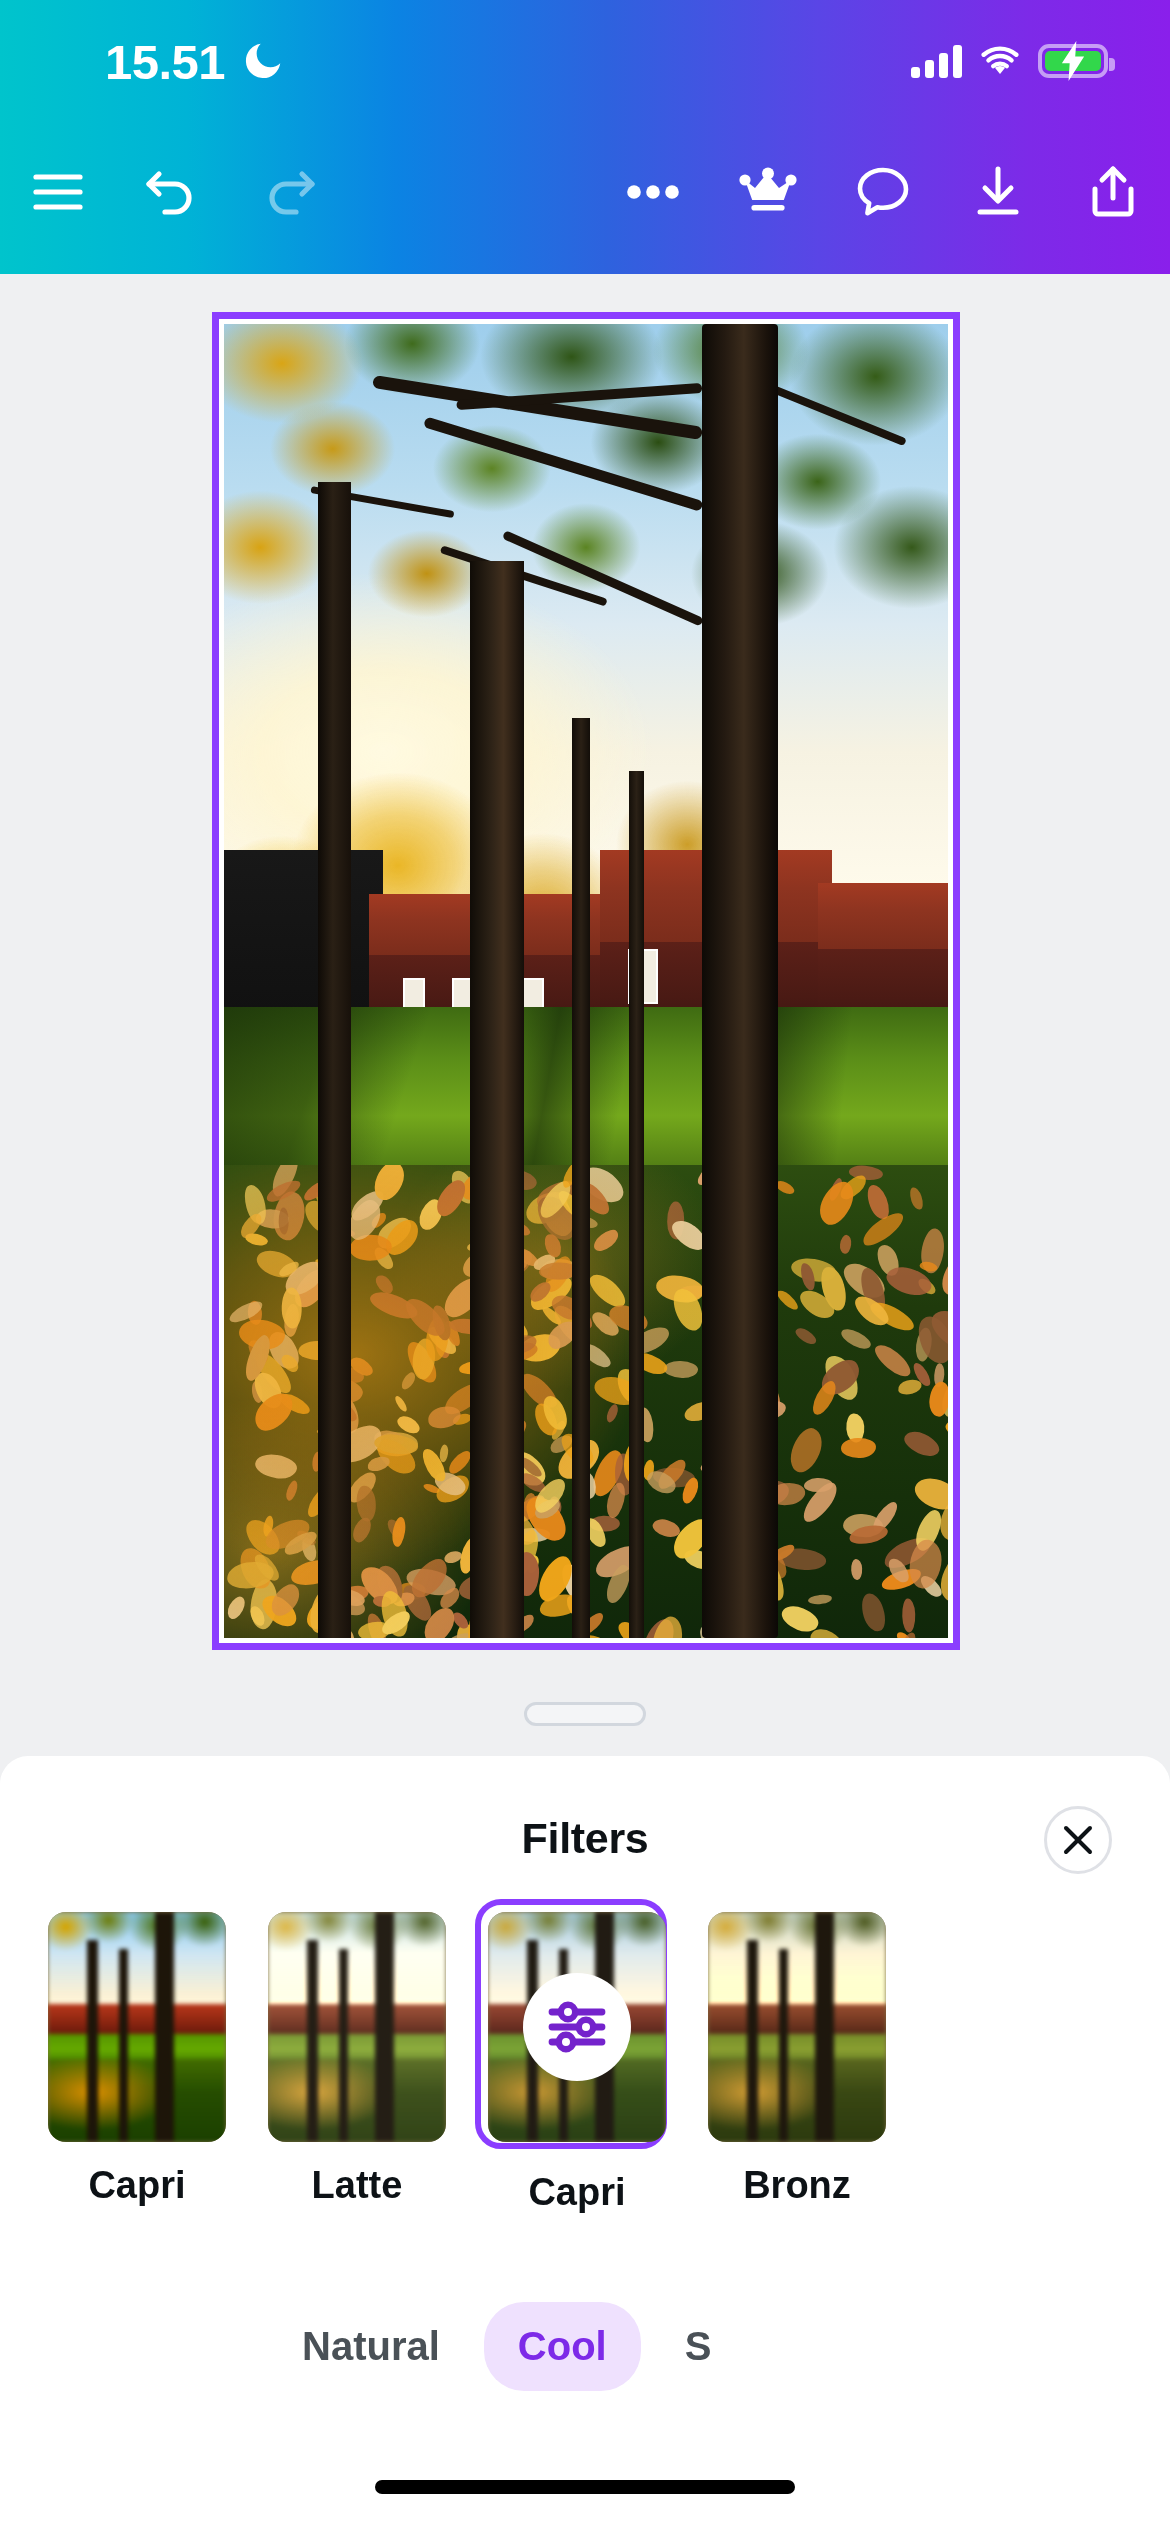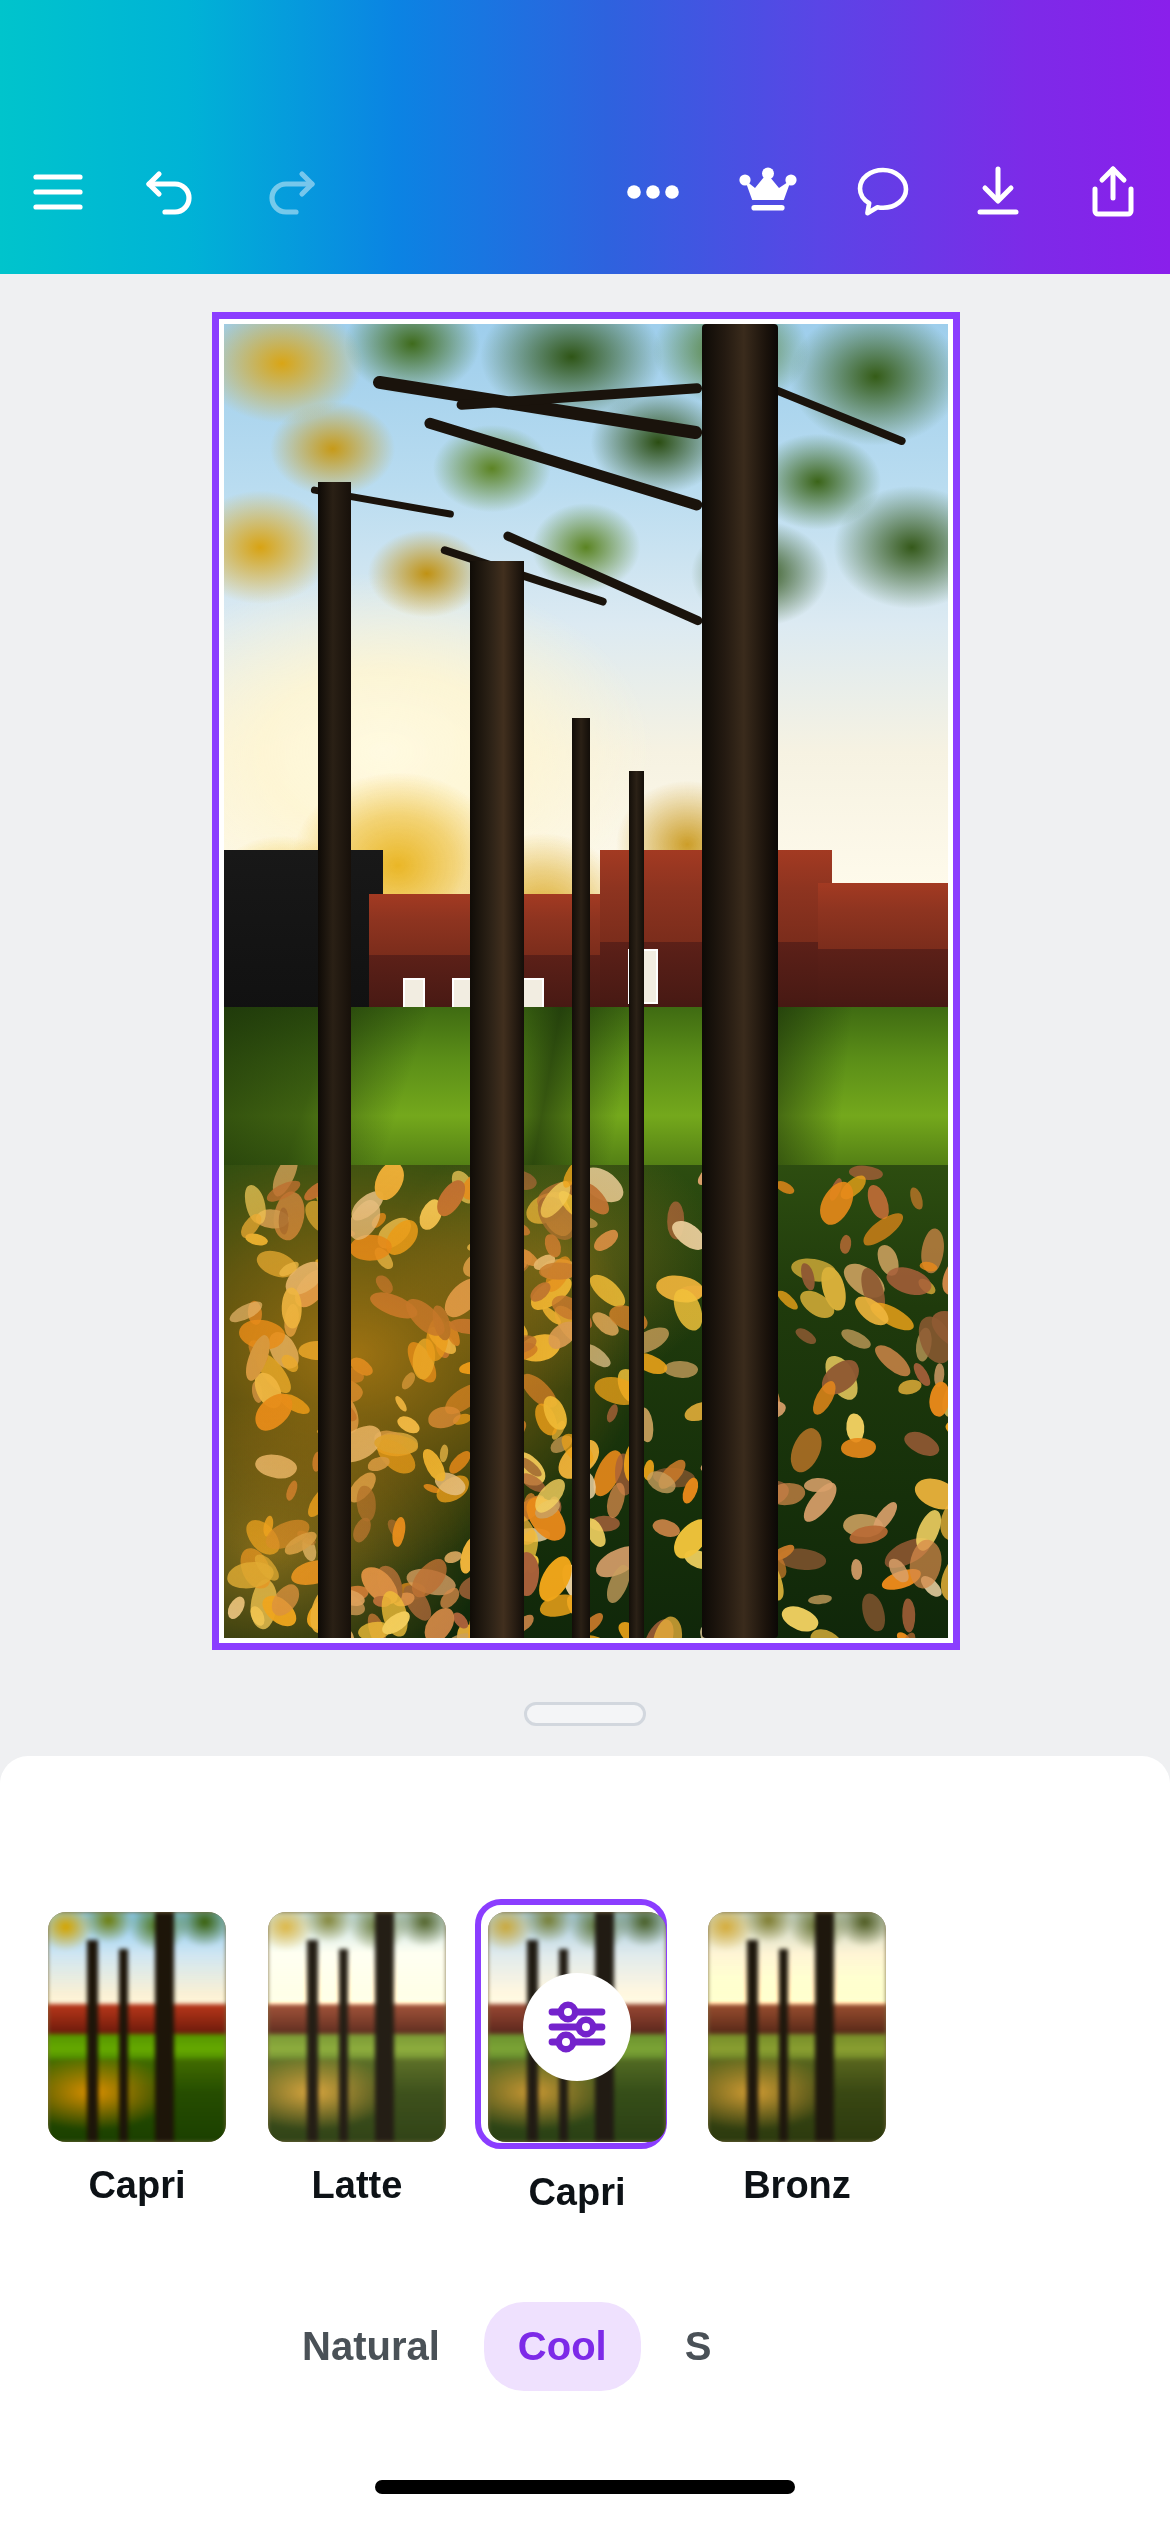"15.51" div.statusbar { html: none -> <div> <div>15.51</div> <svg> <path></path> </svg> <div> <div> <i></i> <i></i> <i></i> <i></i> </div> <svg> <path></path> <path></path> <path></path> <path></path> </svg> <div> <div></div> <svg> <path></path> </svg> </div> </div> </div> }
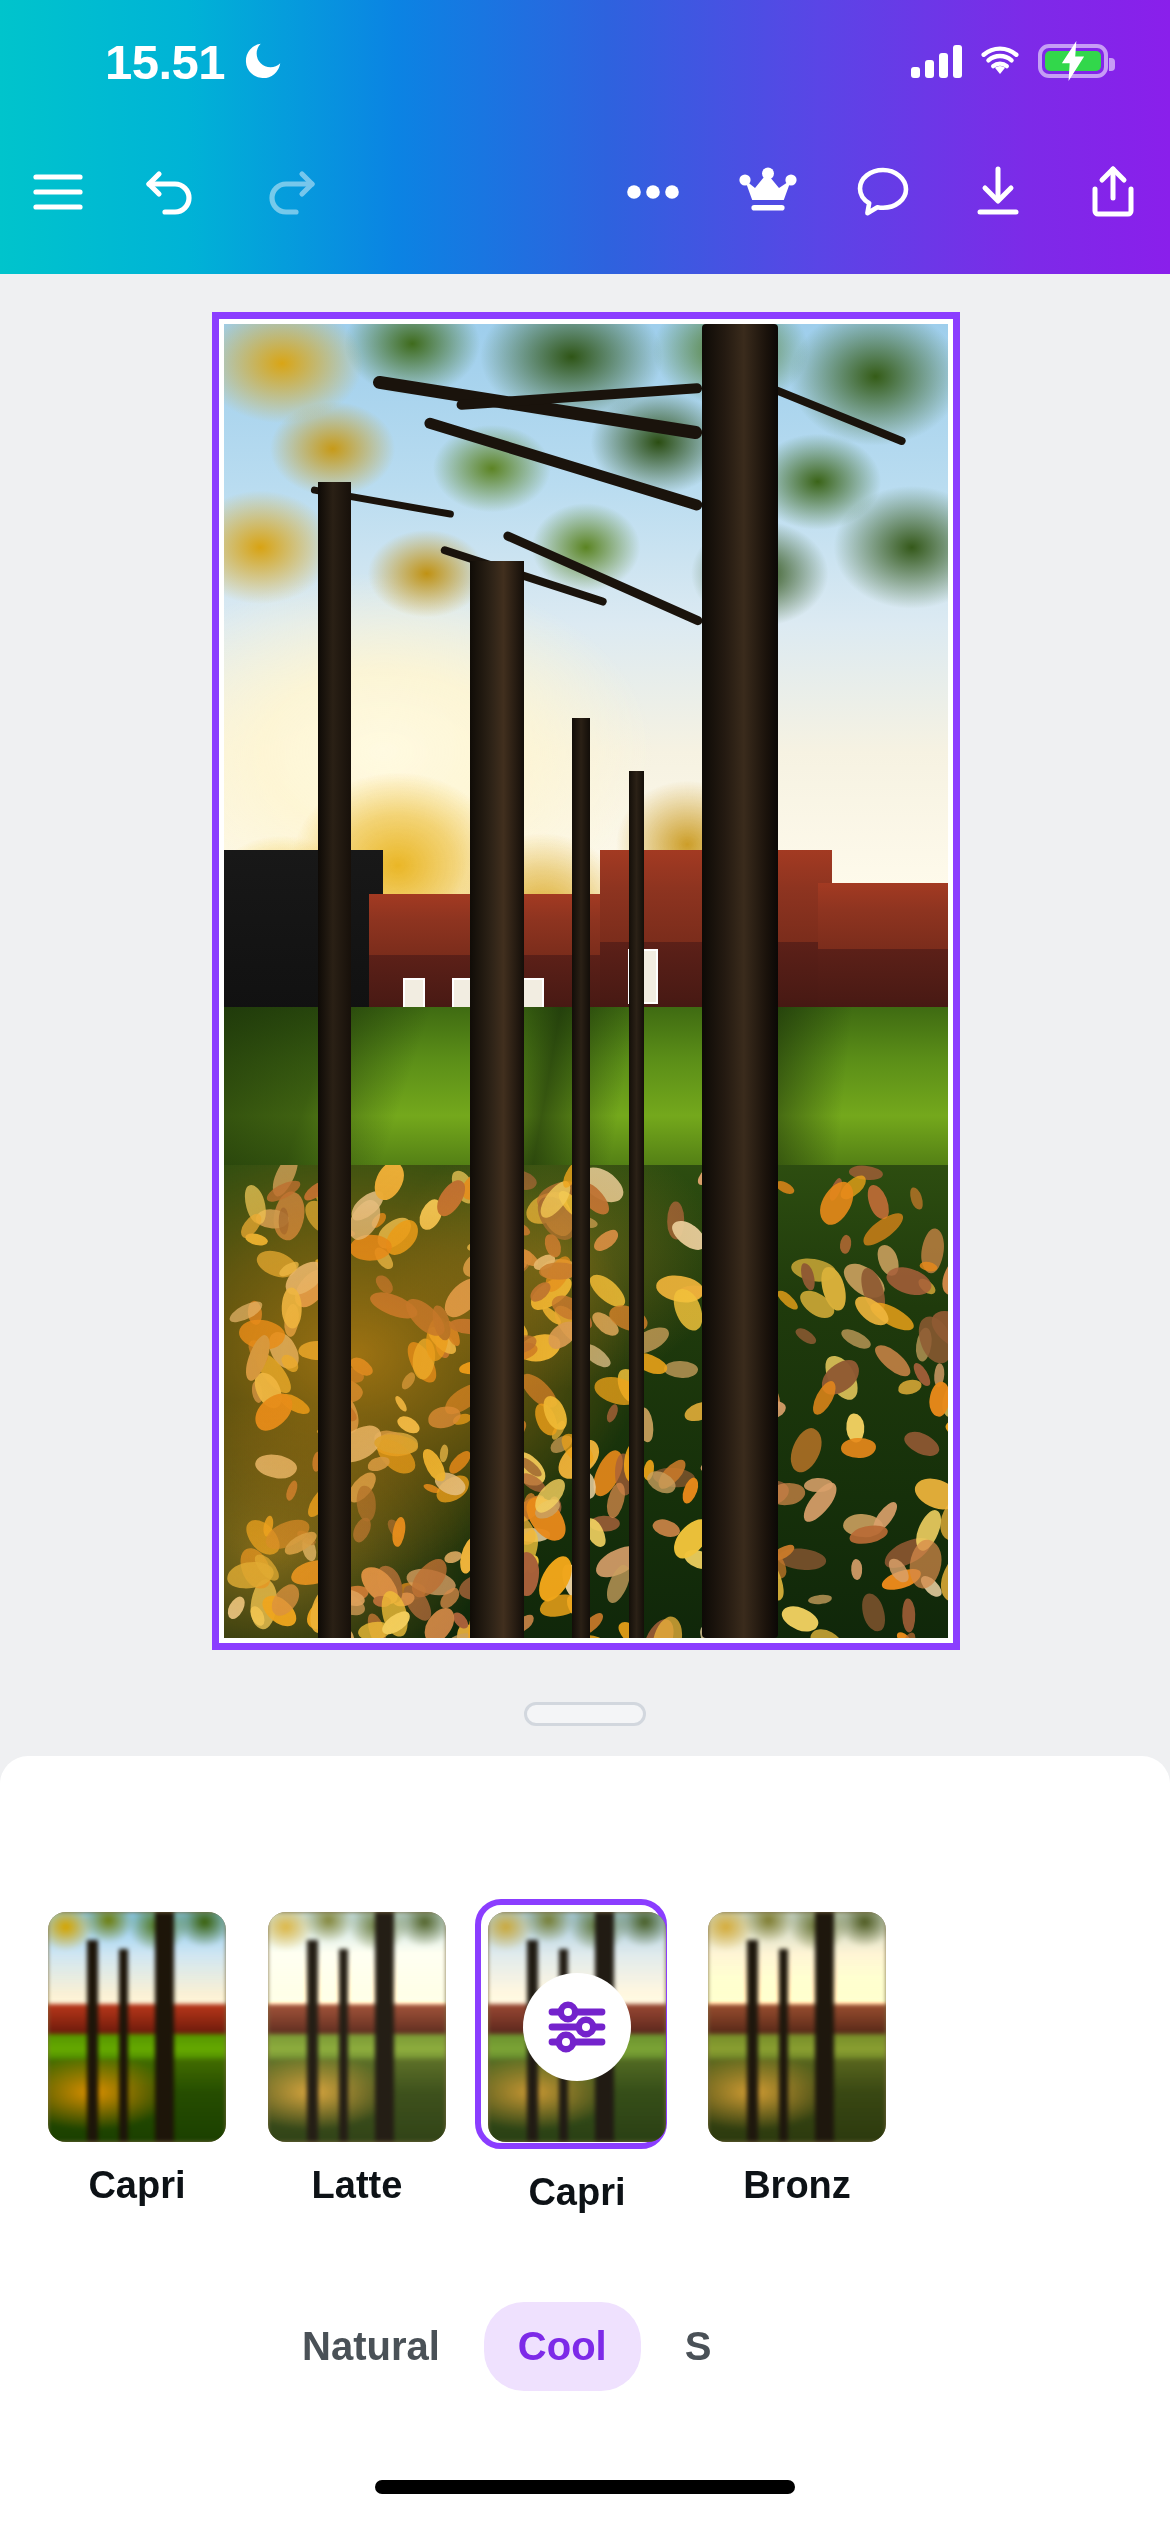"Filters" div.sheet-head { html: none -> <div> <div>Filters</div> <div> <svg> <line></line> <line></line> </svg> </div> </div> }
